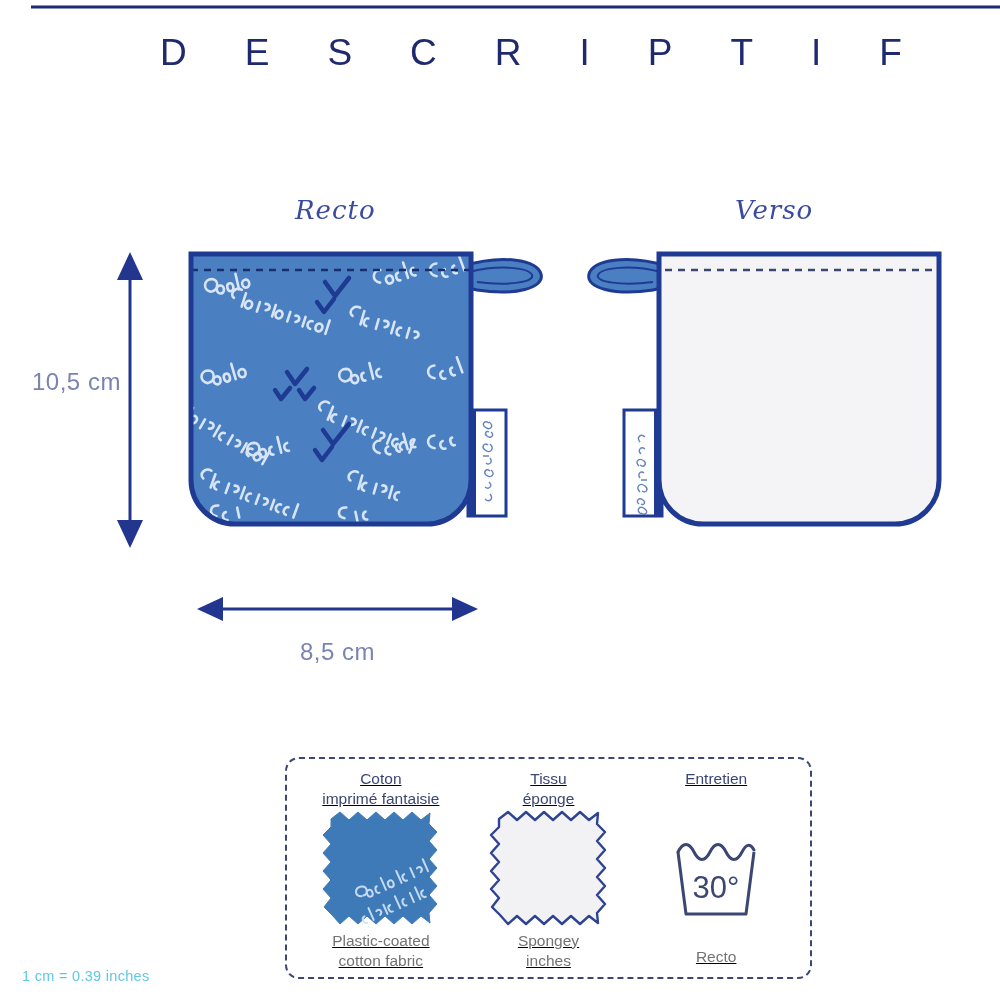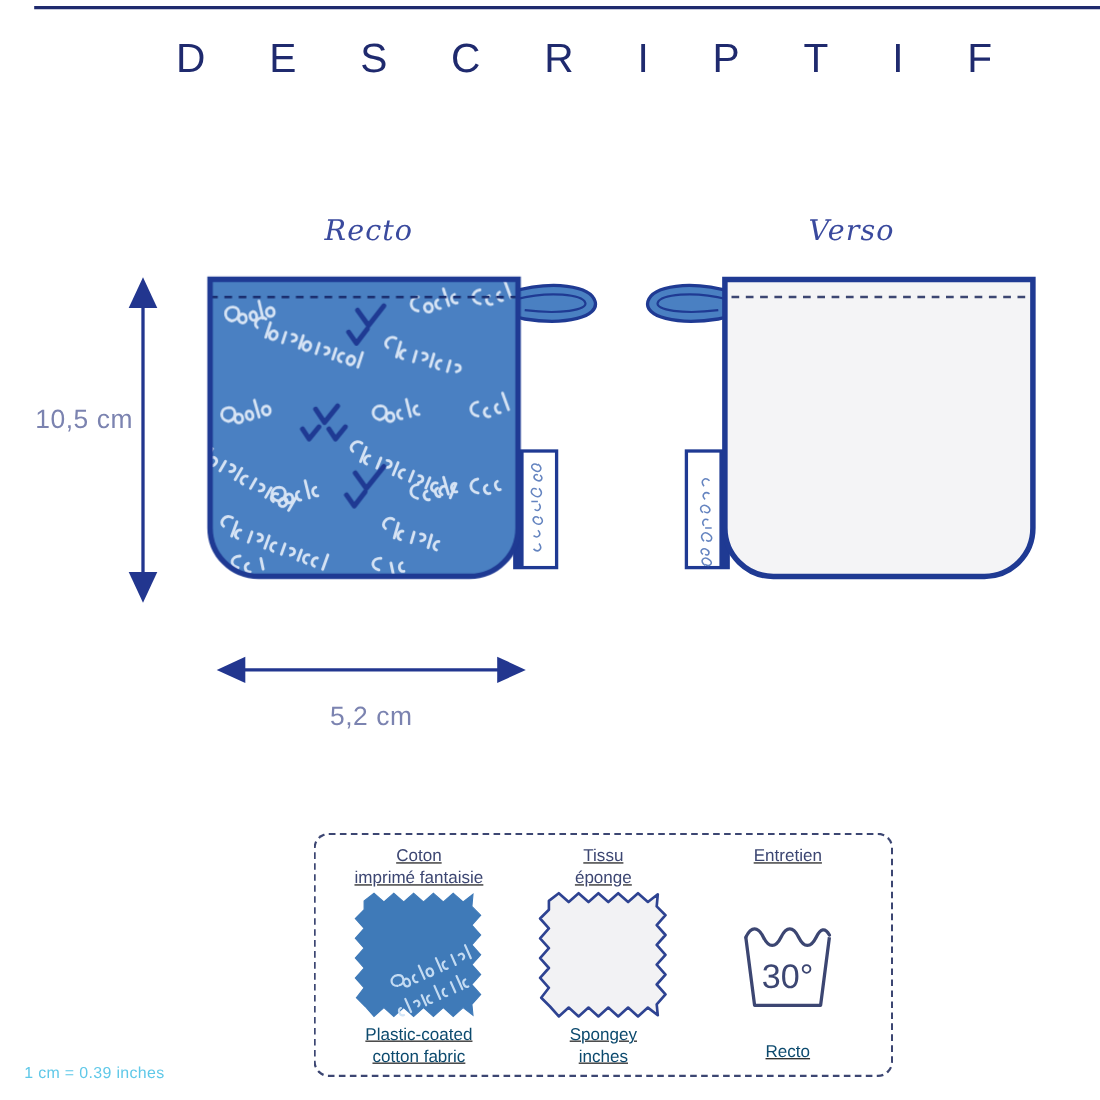"5,2 cm" div.dim-text { text: 5,2 -> 8,5 }
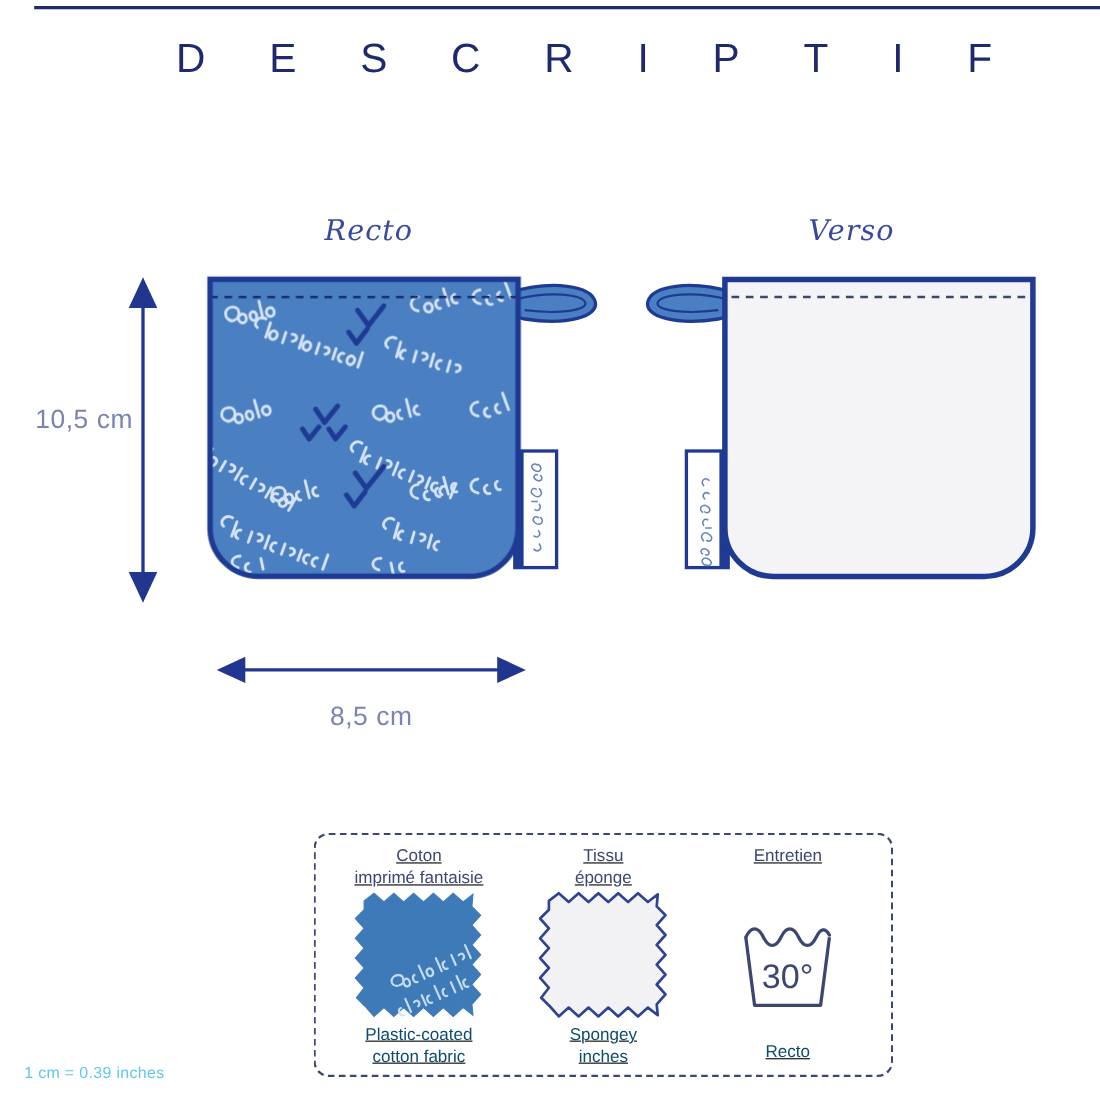"Plastic-coated" .legend-sub { color: #0c4a6e -> #737373 }
